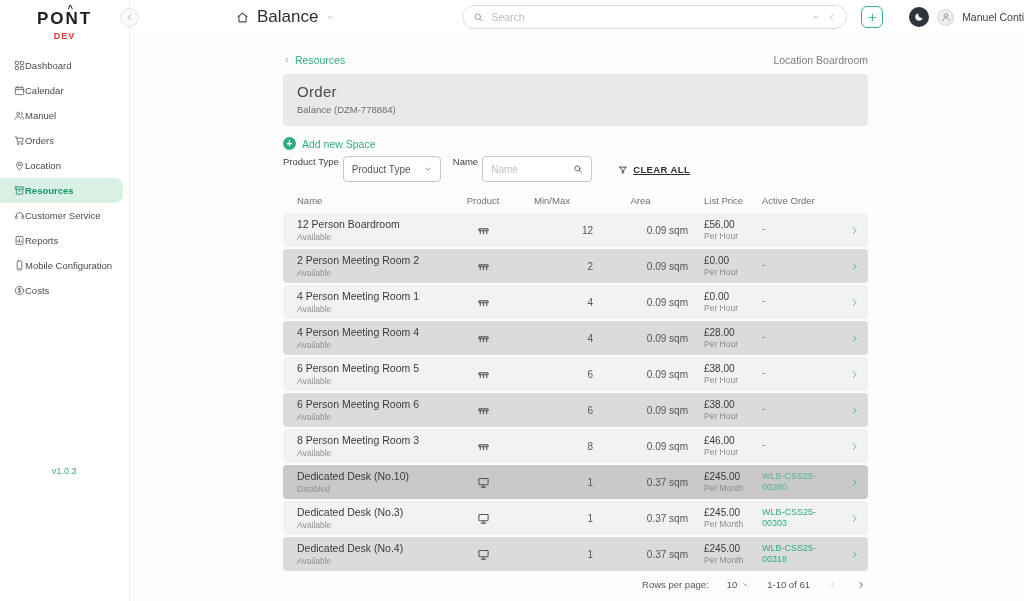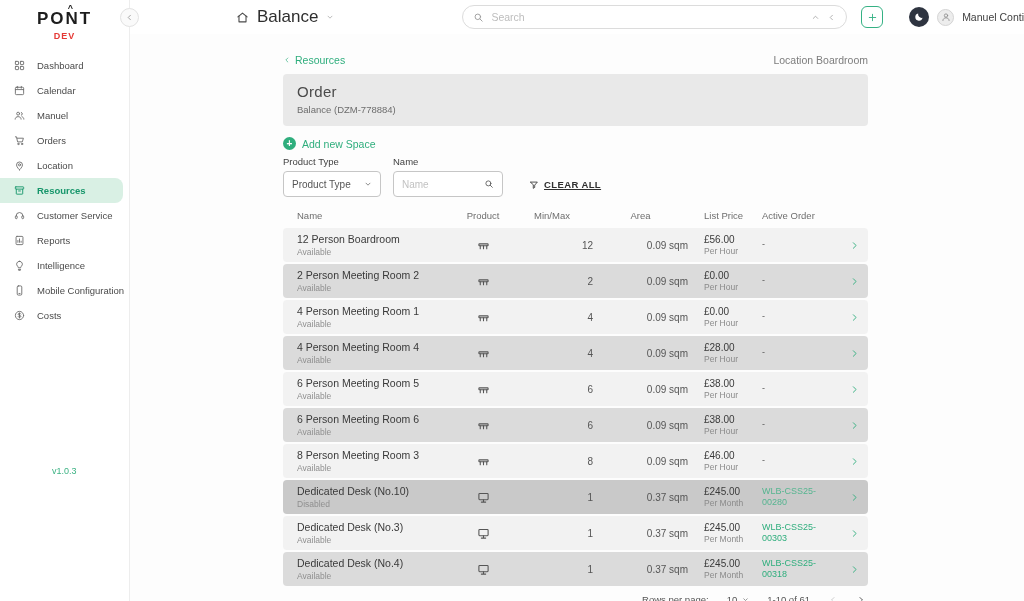"Dashboard" .side-item { gap: 12px -> 0 }
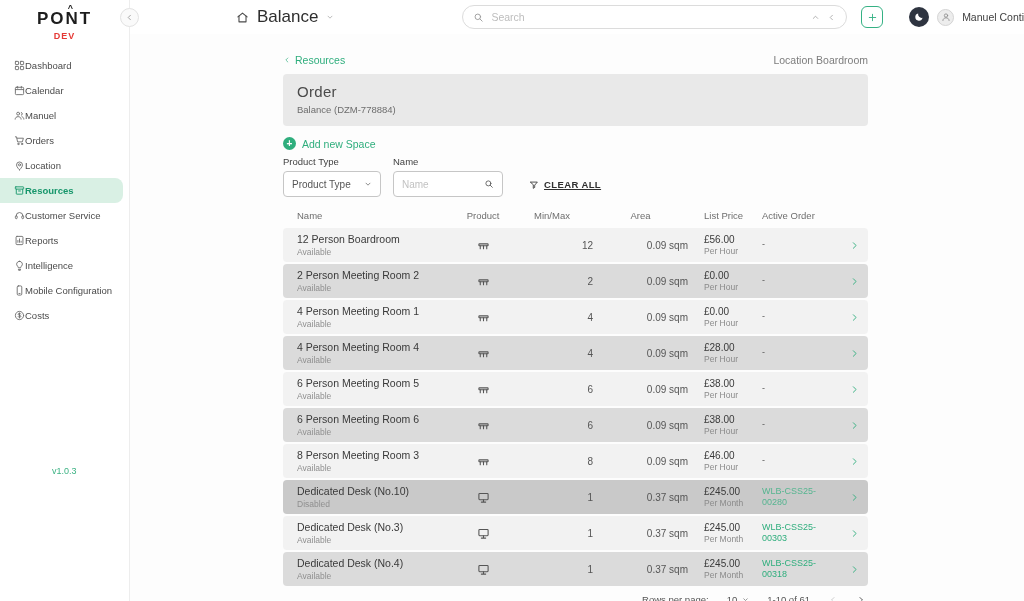"Product Type" .fgroup { flex-direction: column -> none }
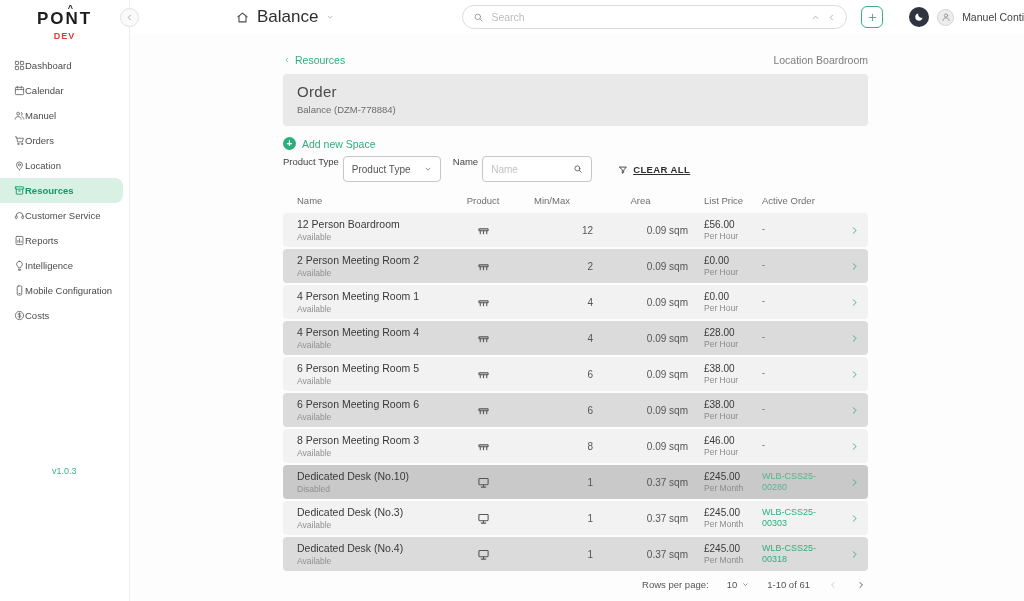"Intelligence" div.side-item { html: <div> <span> <svg> <path></path> <path></path> </svg> </span> <span>Intelligence</span> </div> -> none }
